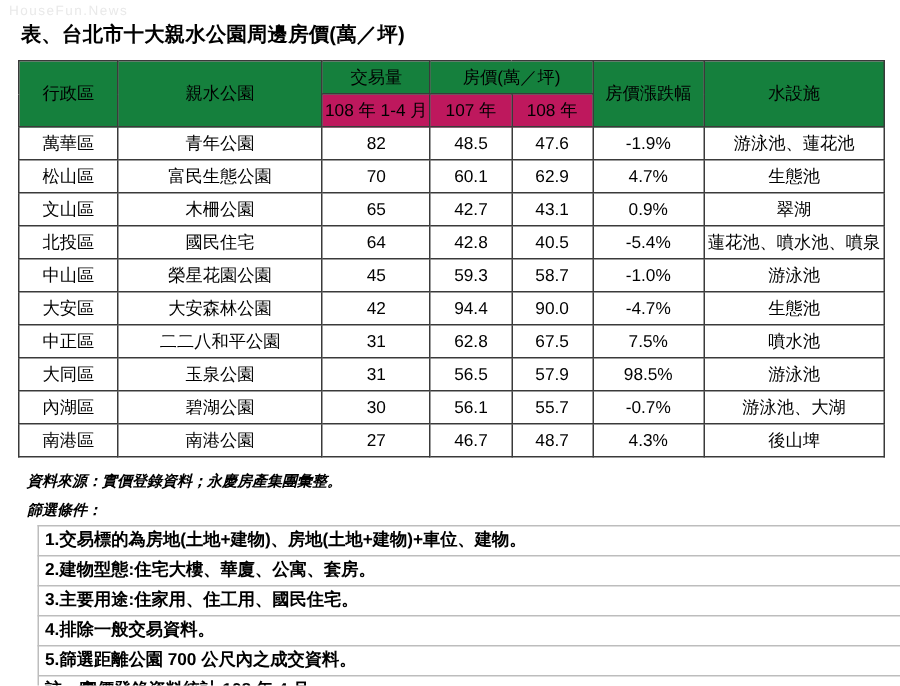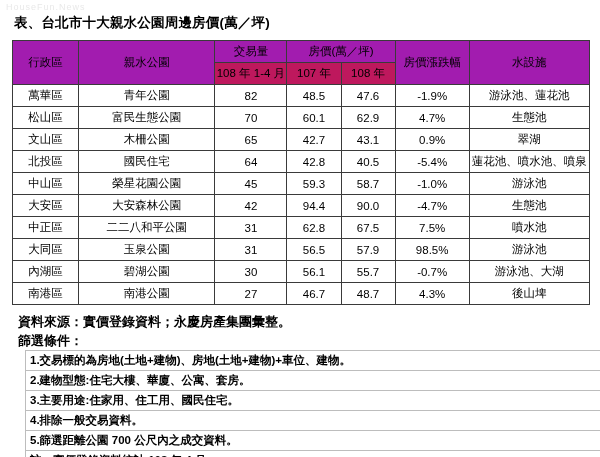"交易量" .hdr { background: #a21caf -> #15803d }
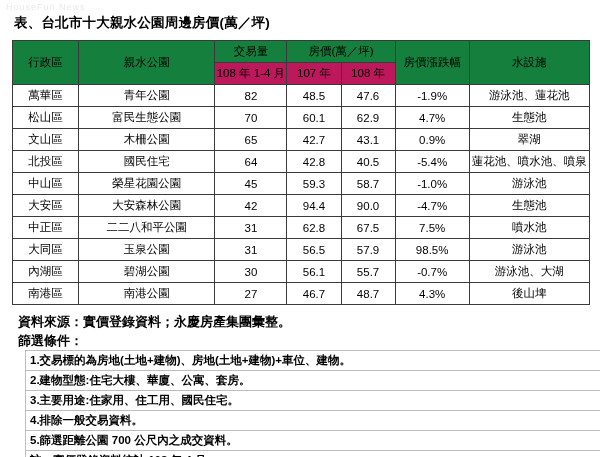"資料來源：實價登錄資料；永慶房產集團彙整。" .note-plain { font-size: 13px -> 10px; font-style: none -> italic }
